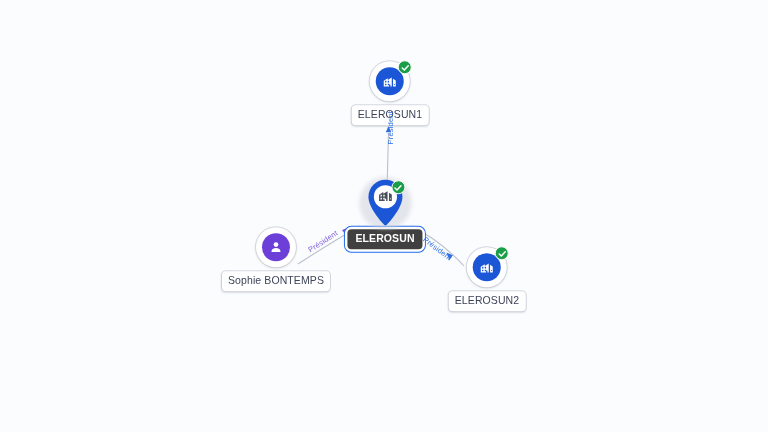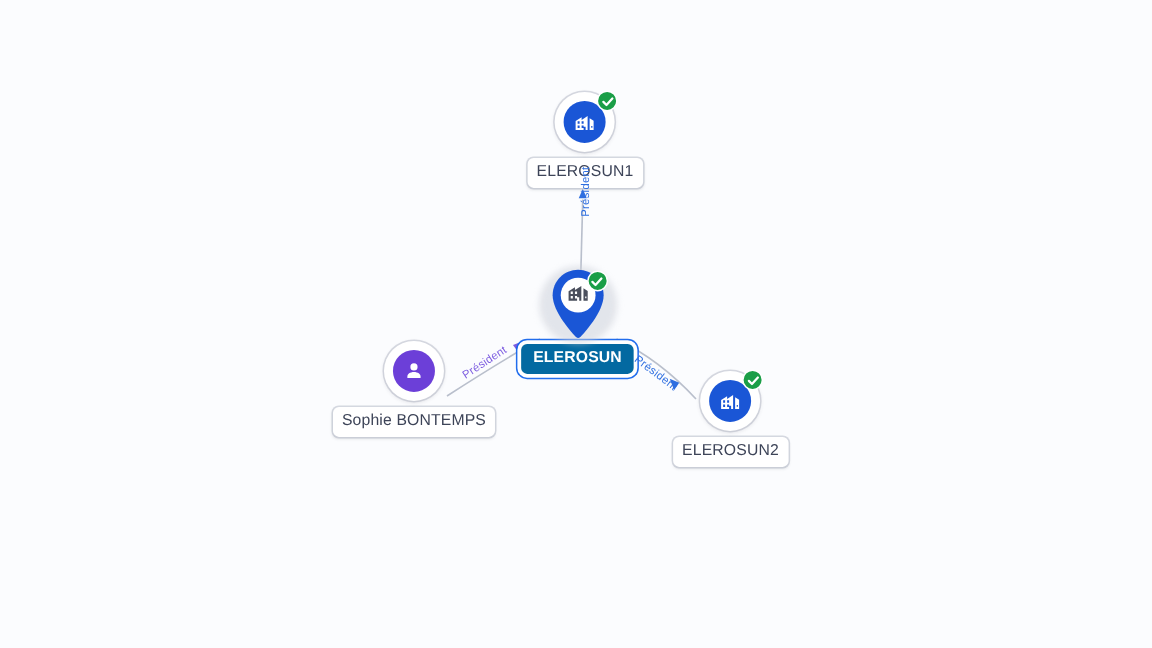"ELEROSUN" .chip.selected { background: #0369a1 -> #404040 }
